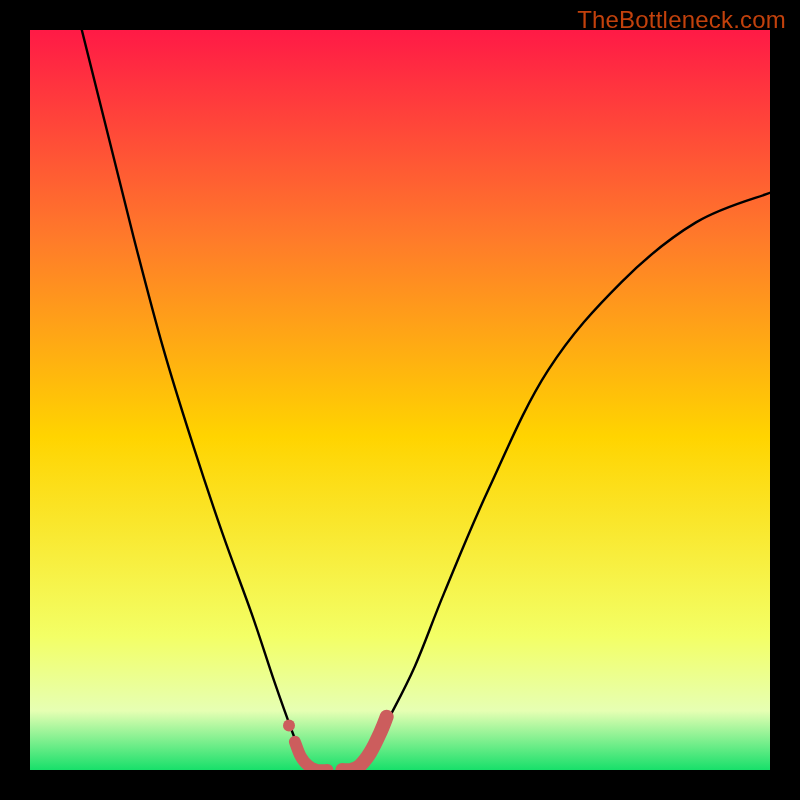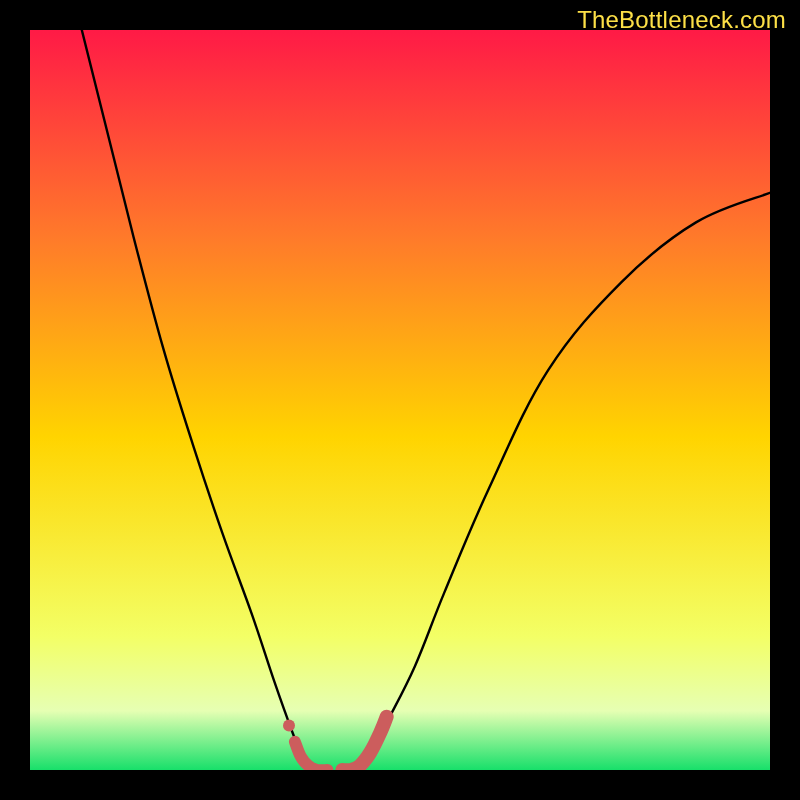"TheBottleneck.com" .watermark { color: #fde047 -> #c2410c }
